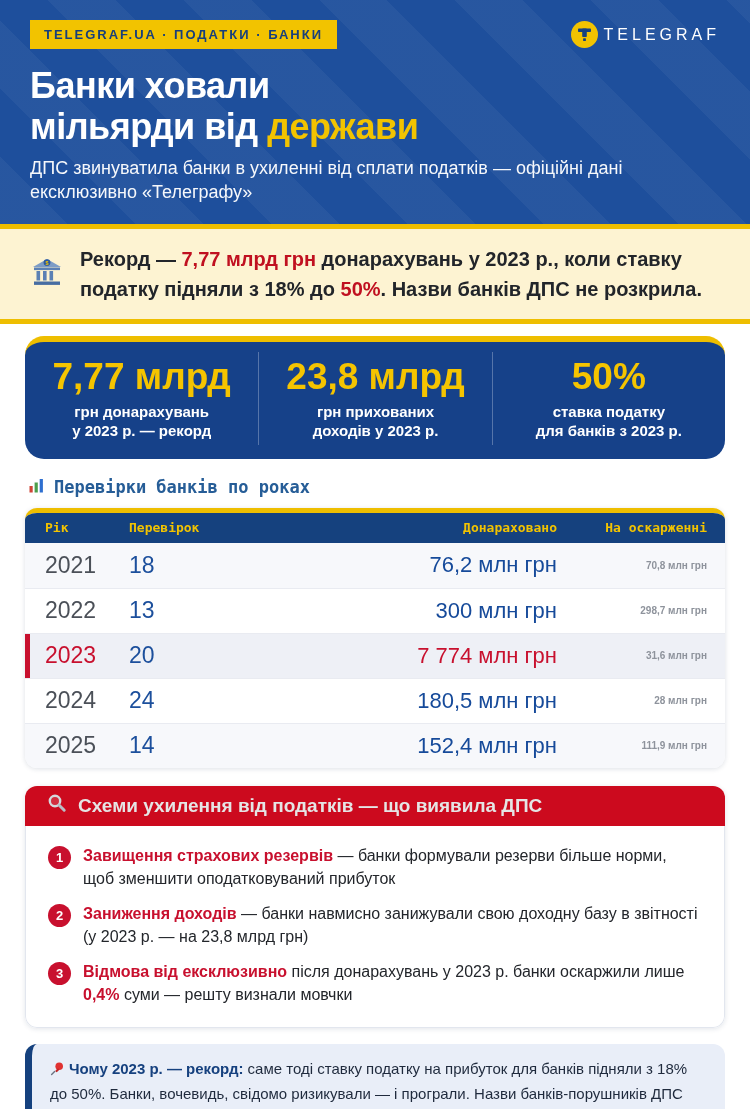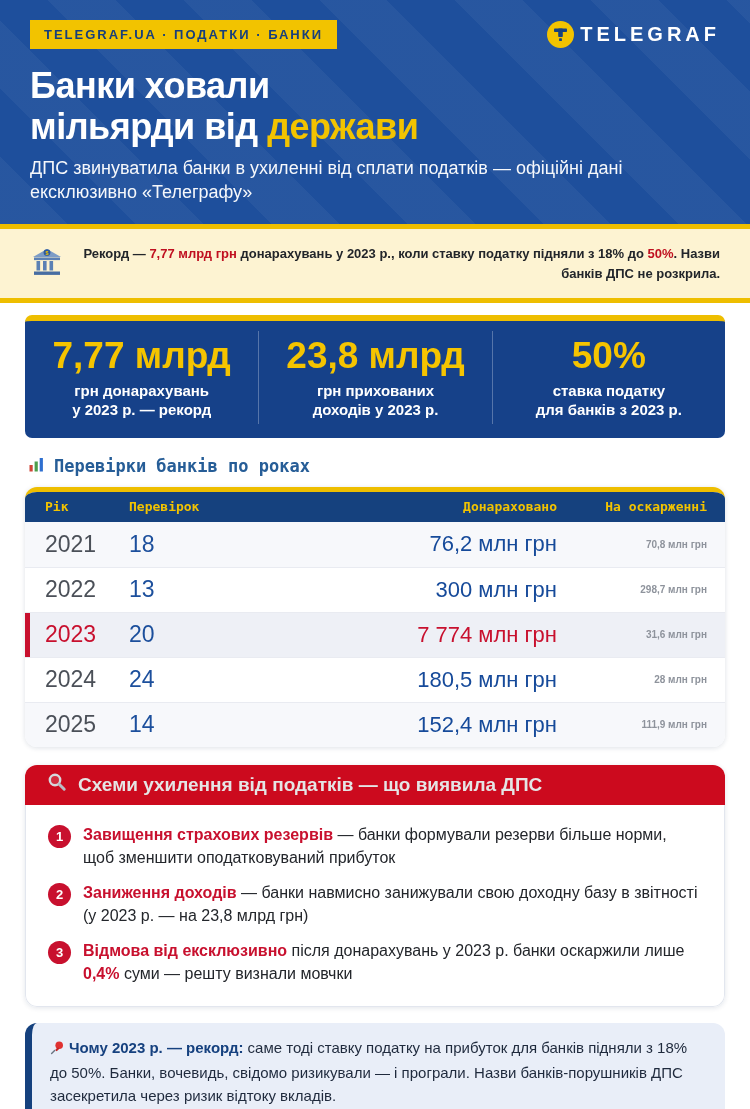"TELEGRAF" .logo-text { font-size: 20px -> 16px; font-weight: 700 -> 400 }
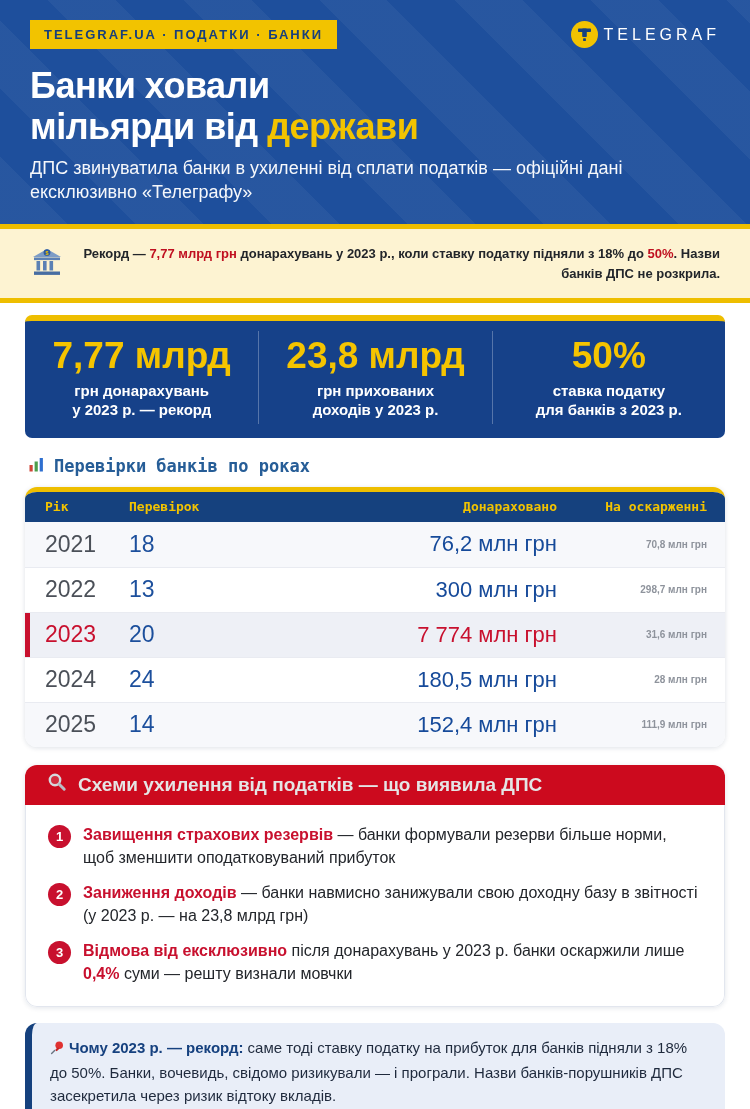"Рекорд — 7,77 млрд грн" .alert-text { font-size: 13px -> 20px; text-align: right -> none }
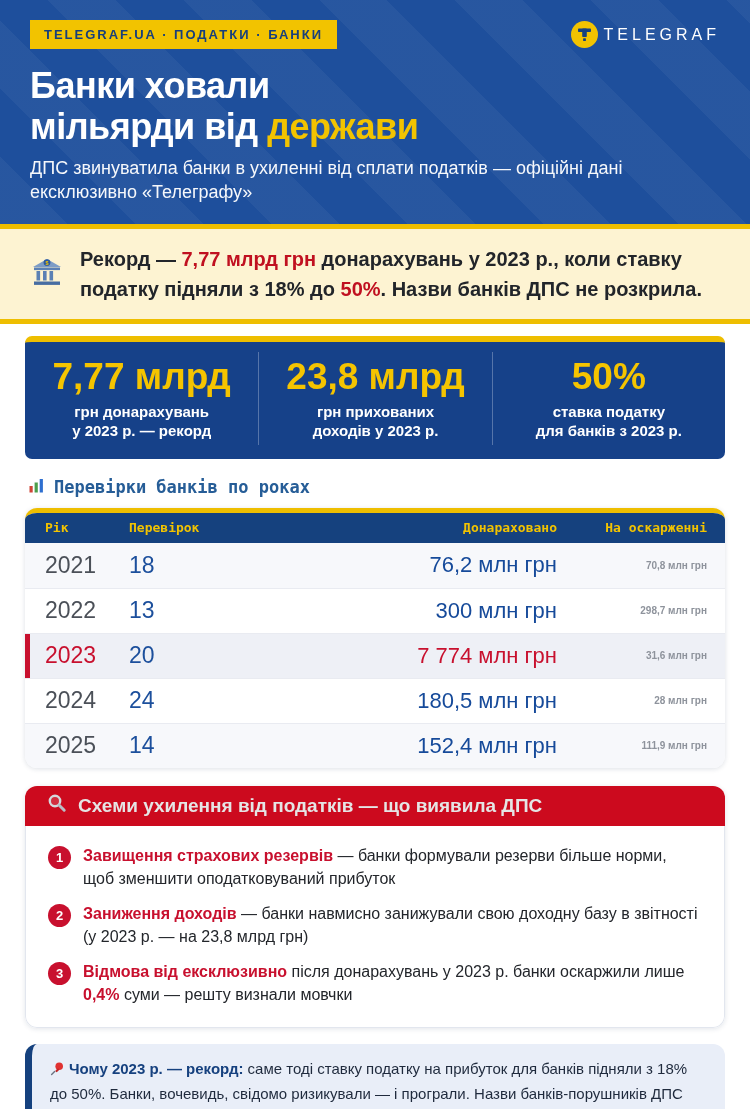"7,77 млрд" .stats-card { border-radius: 7px -> 19px }
